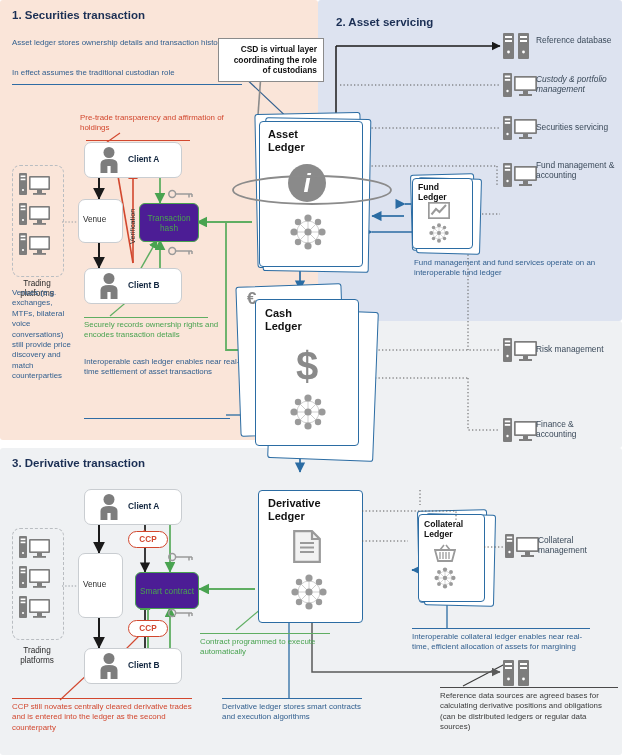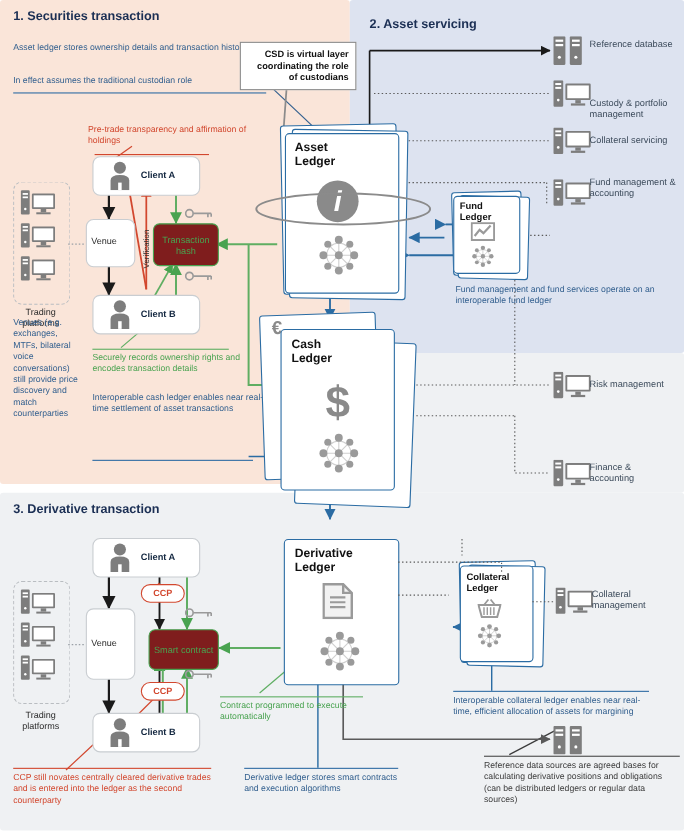"Custody & portfolio management" div.rt-label { font-style: none -> italic; top: 88px -> 74px }
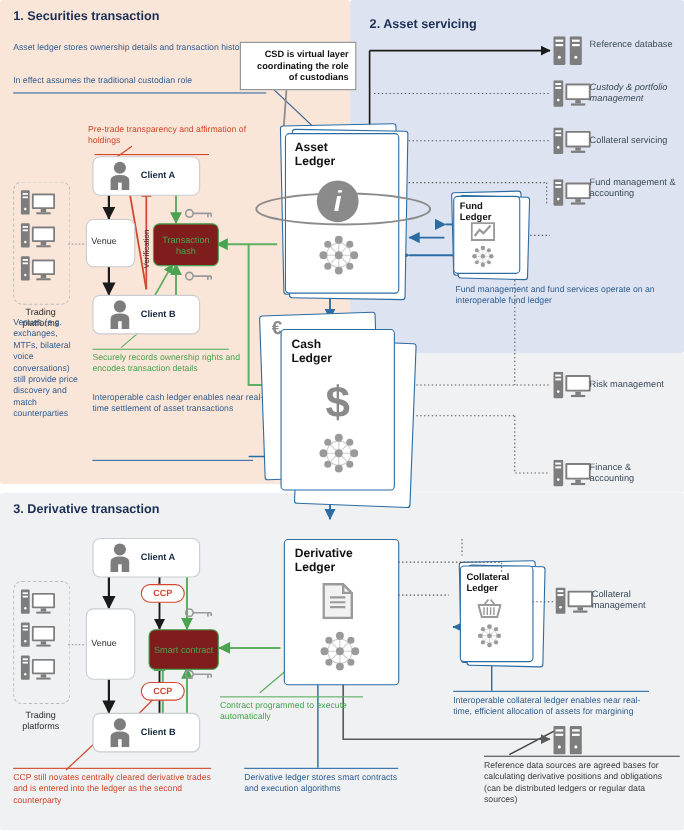"Collateral servicing" div.rt-label { text: Collateral -> Securities }
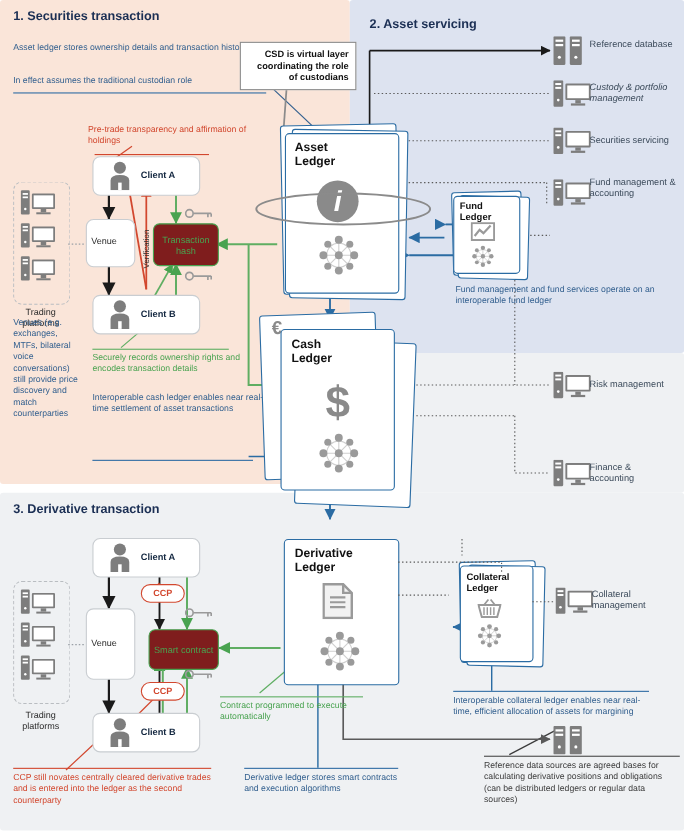"Transaction hash" .green-box { background: #7f1d1d -> #4c1d95 }
